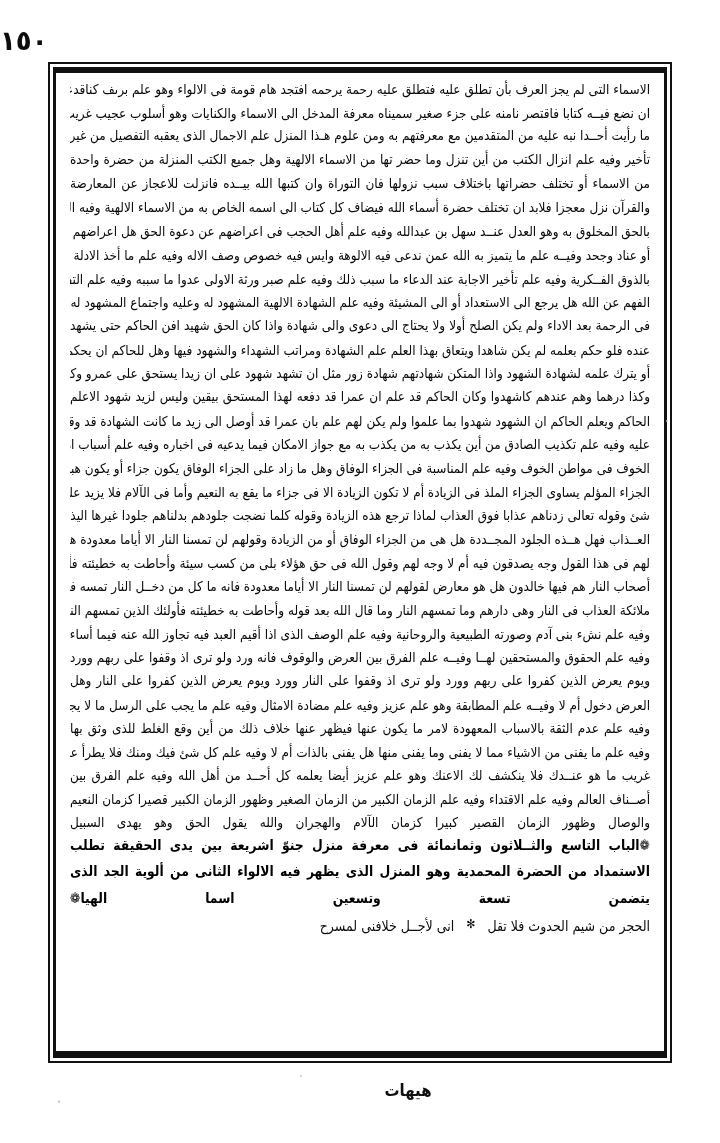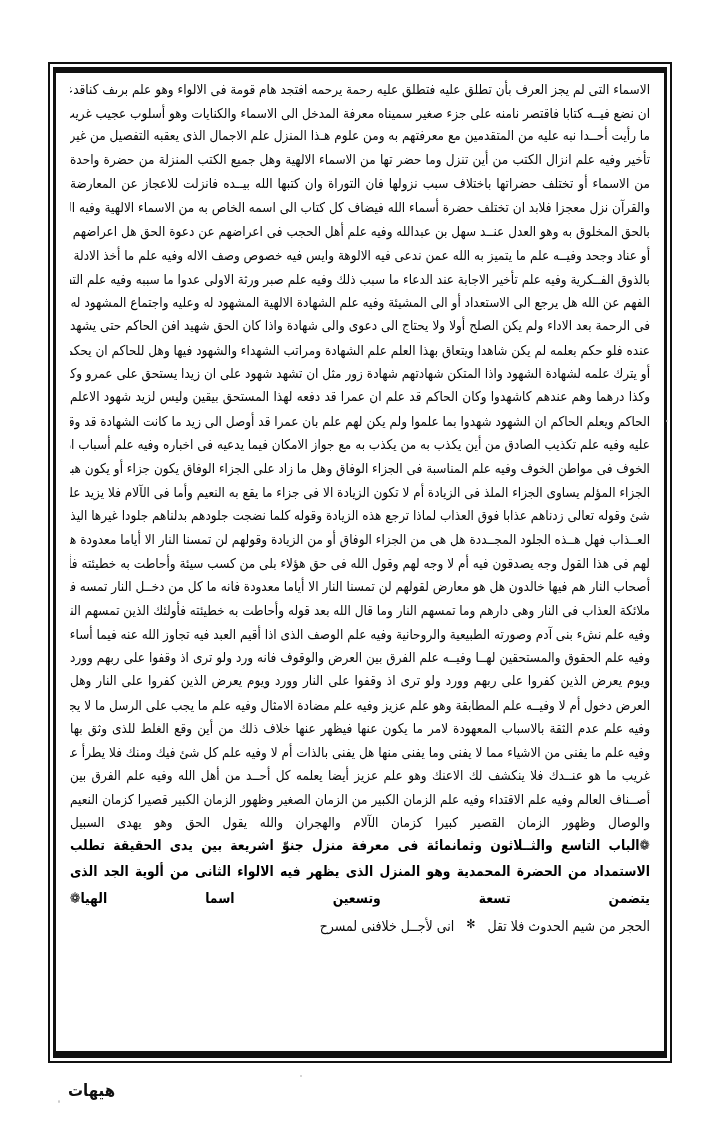"١٥٠" div.folio { html: none -> <div> <span>١٥٠</span> </div> }
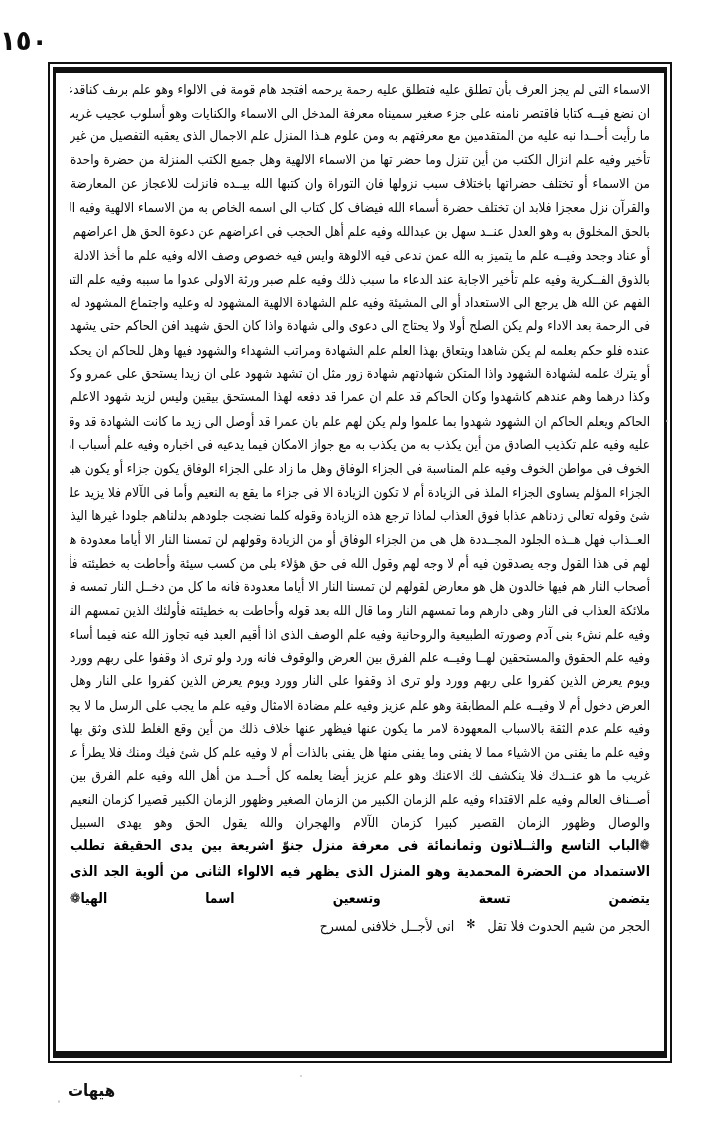"هيهات" .catchword { padding-left: 68px -> 96px; text-align: left -> center }
